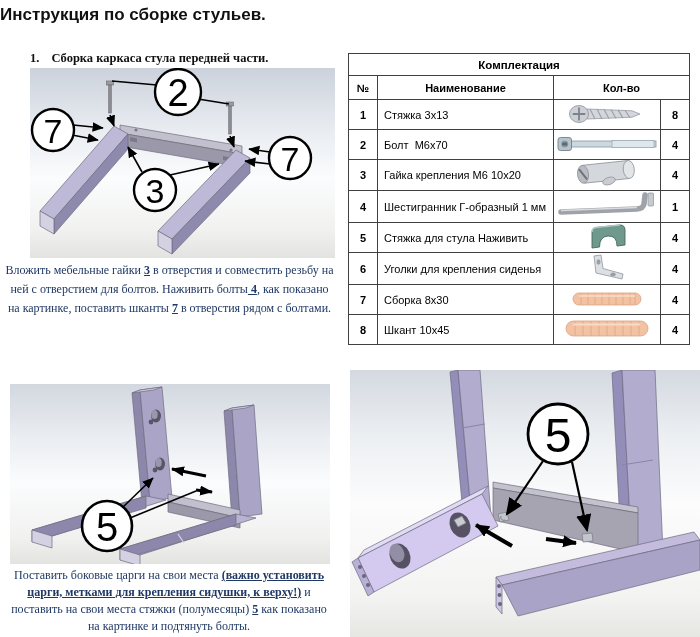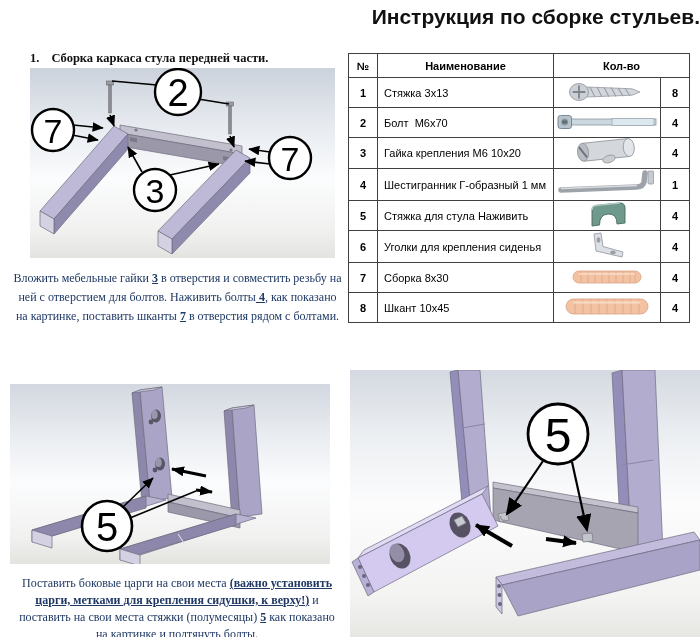"Инструкция по сборке стульев." #title { font-size: 21px -> 17px; text-align: right -> left }
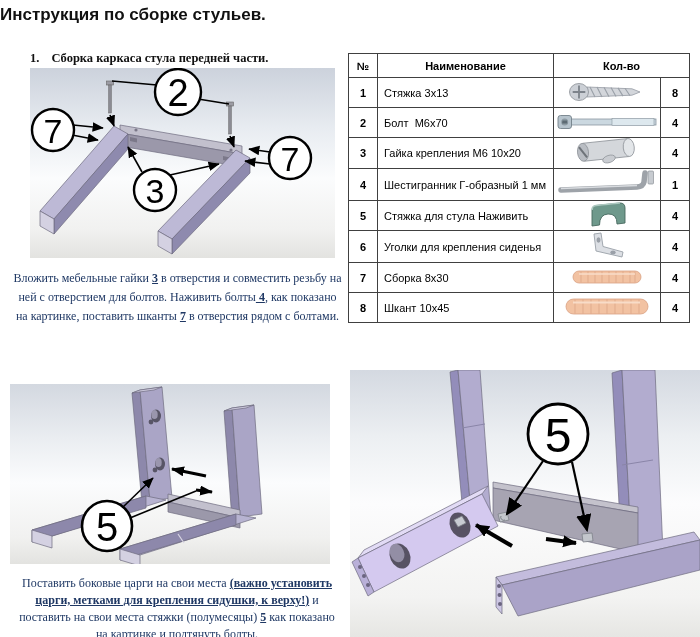"Комплектация" tr { html: none -> <tr> <td>Комплектация</td> </tr> }
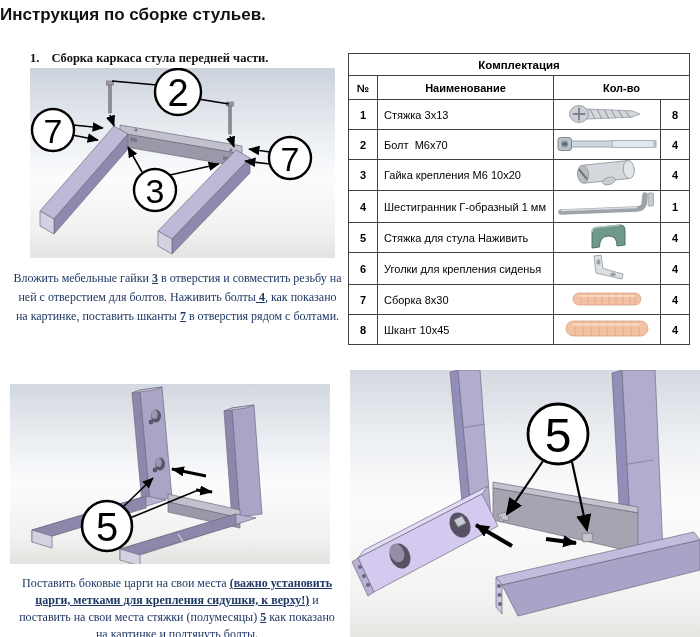"Вложить мебельные гайки 3 в" .bluetext { margin: 8px -> 0 }
